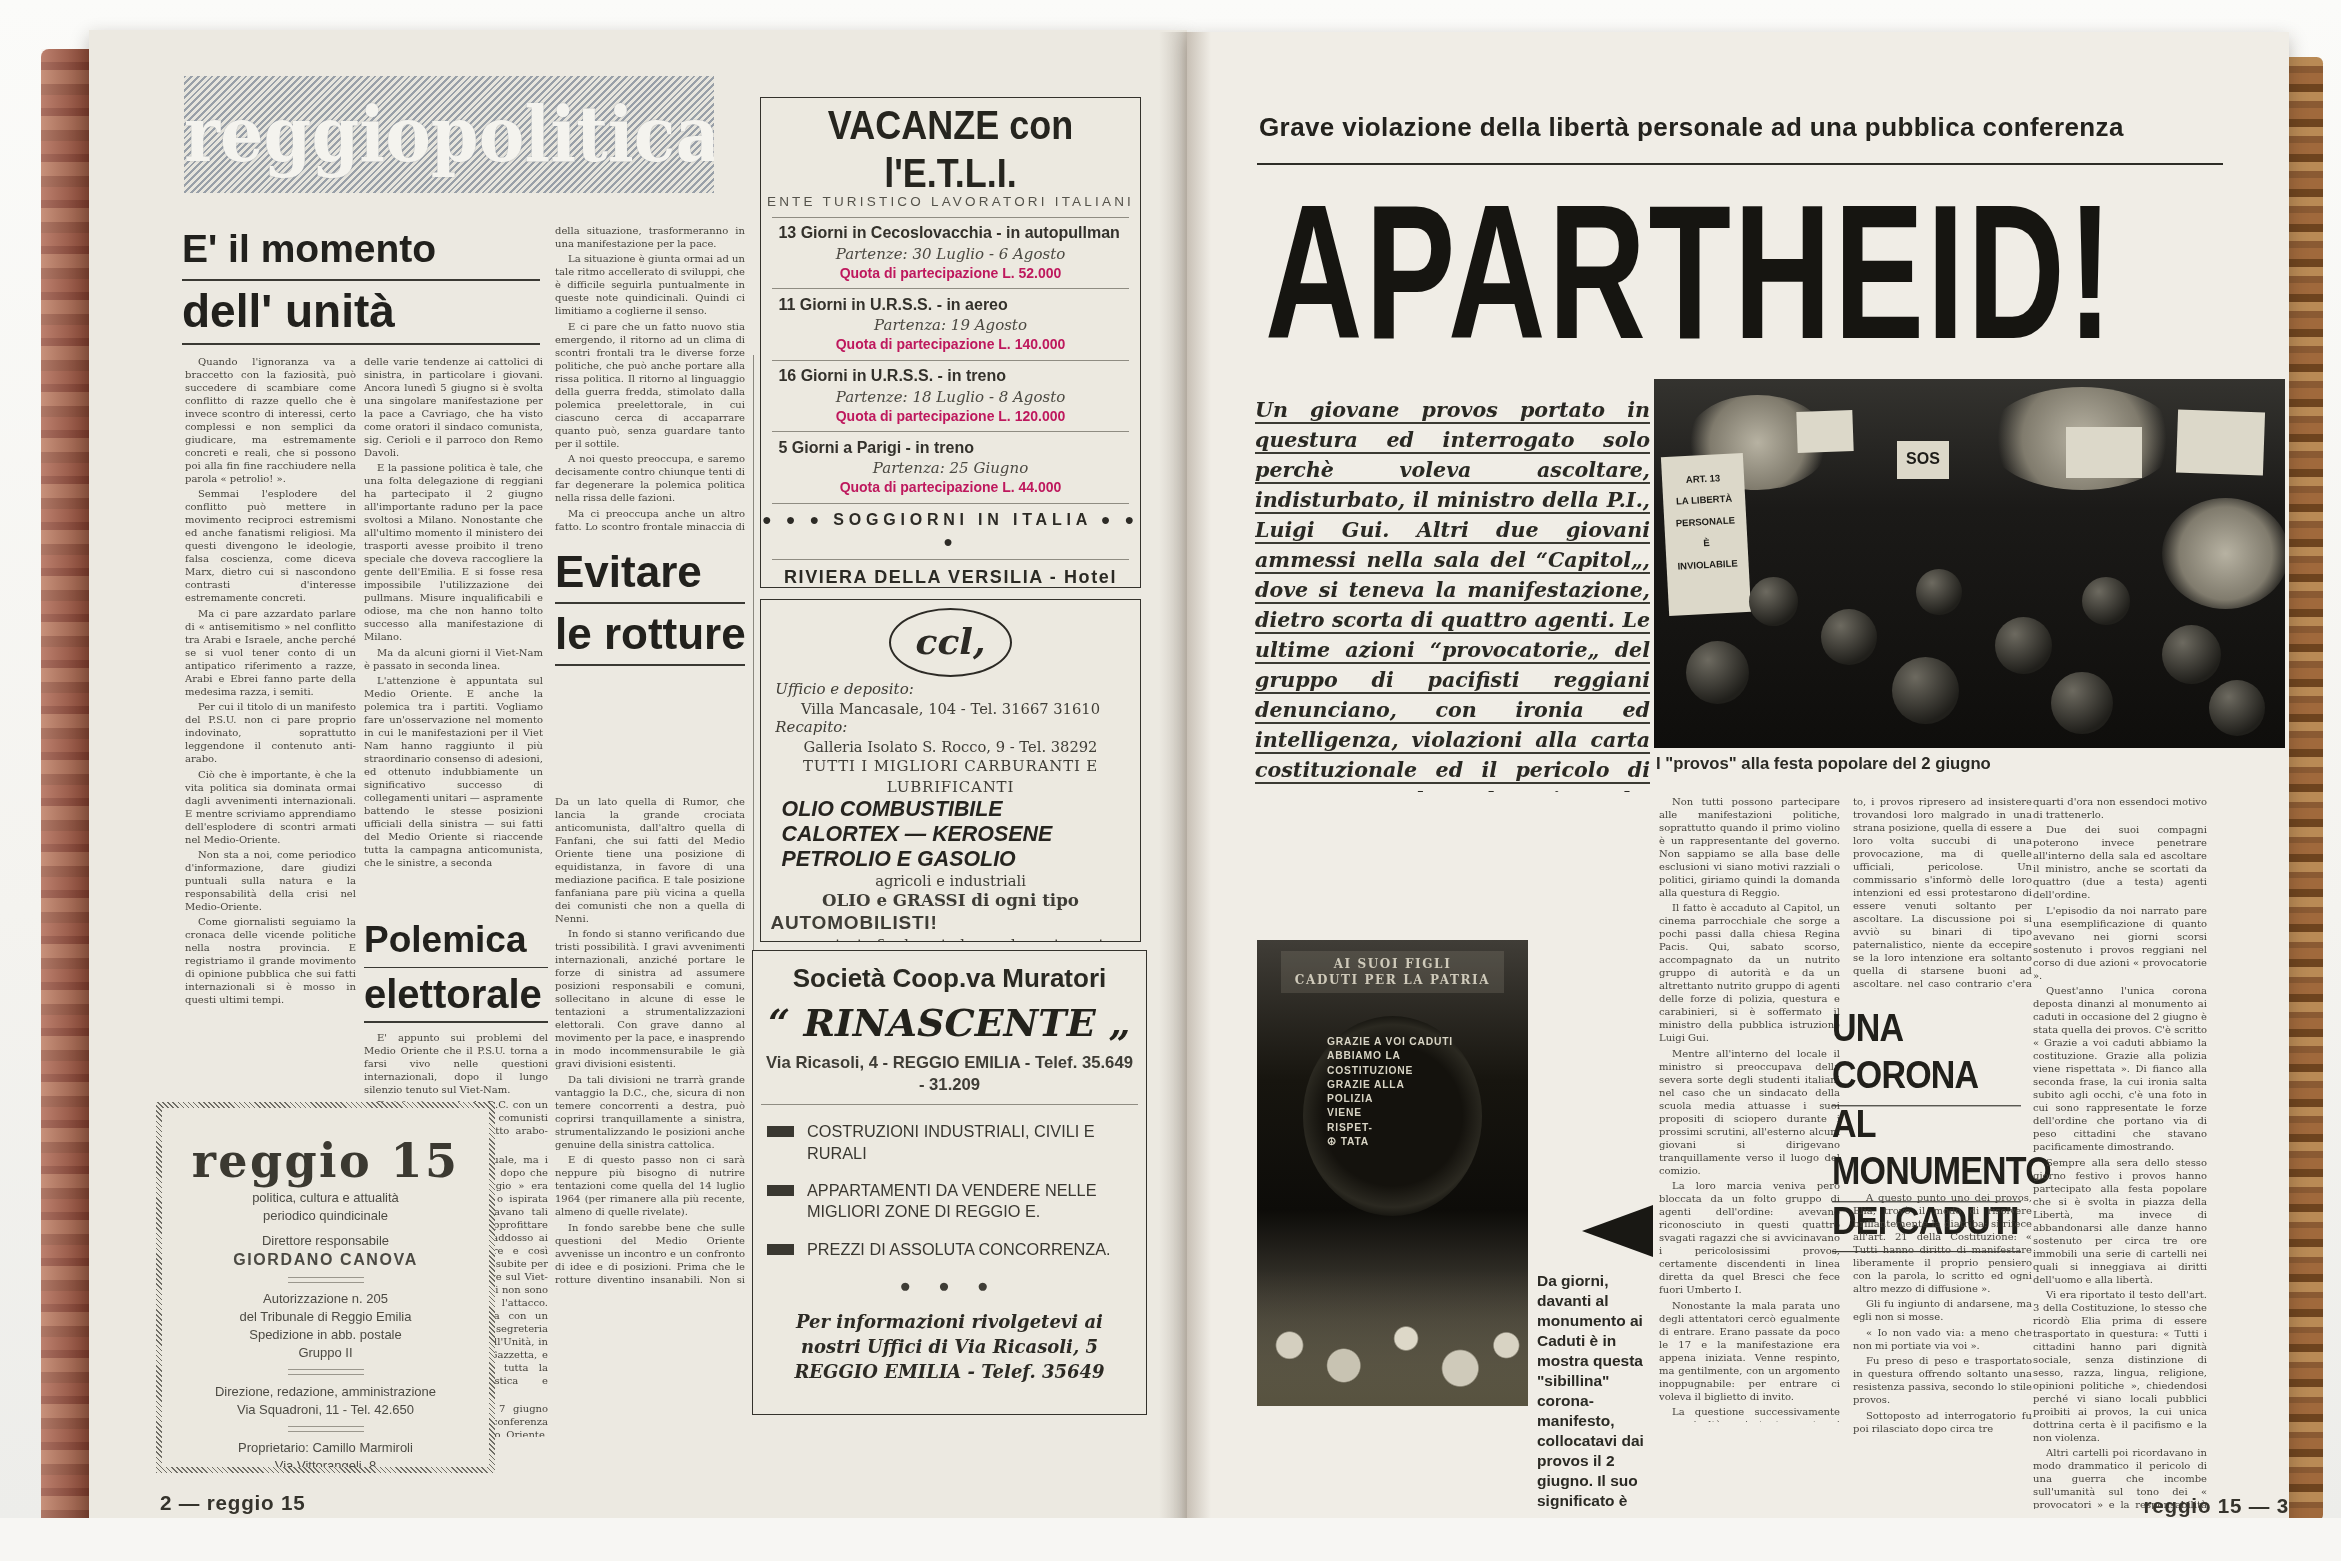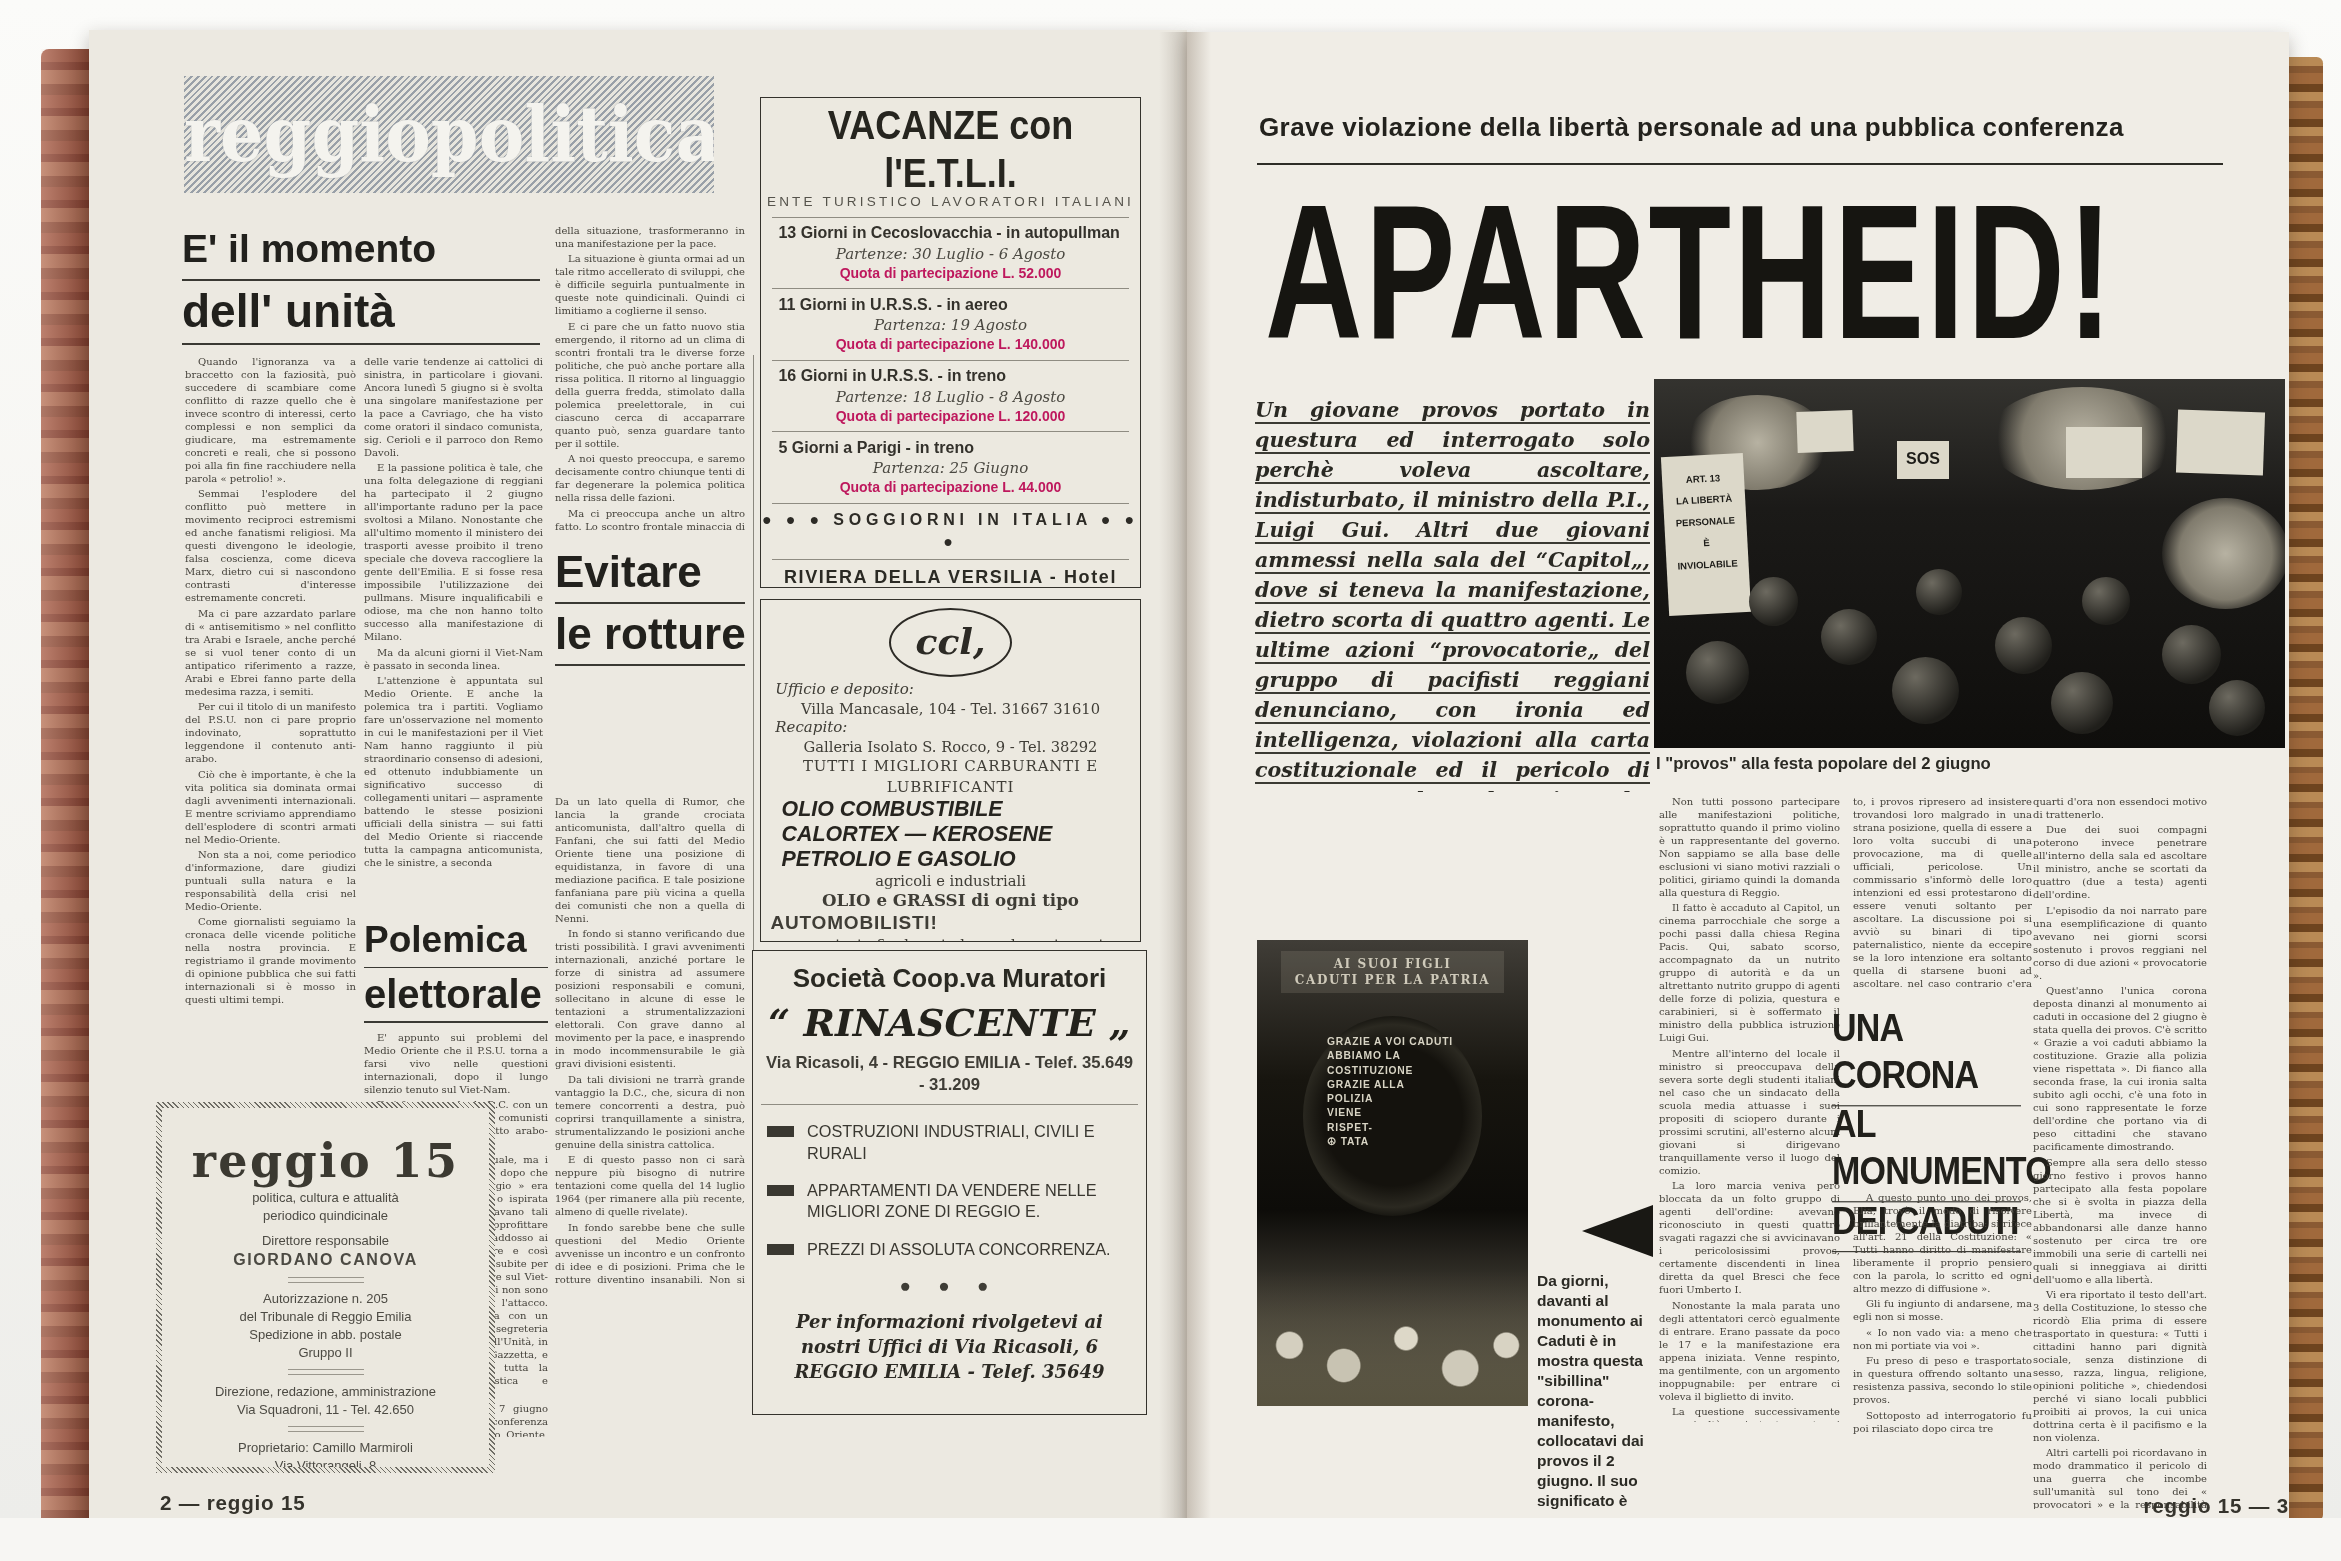"nostri Uffici di Via Ricasoli," div.f { text: 6 -> 5 }
